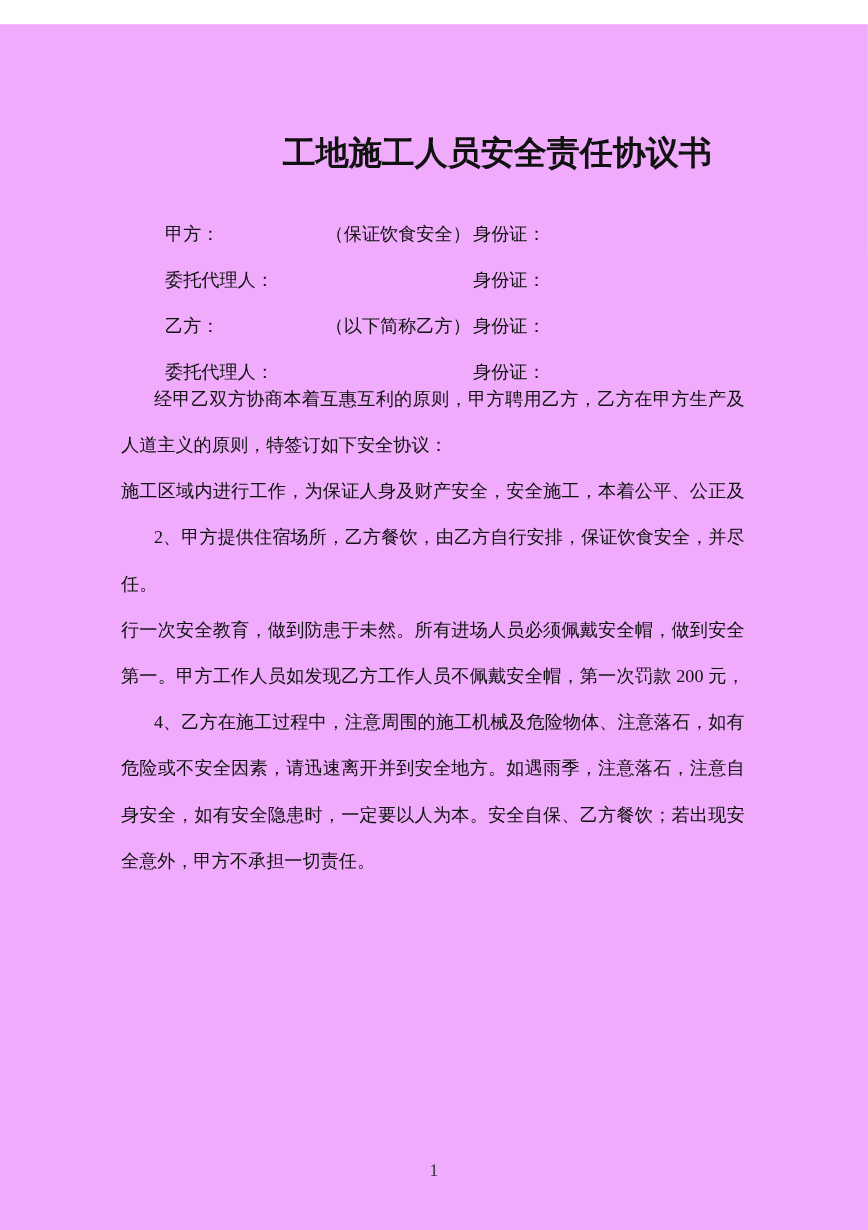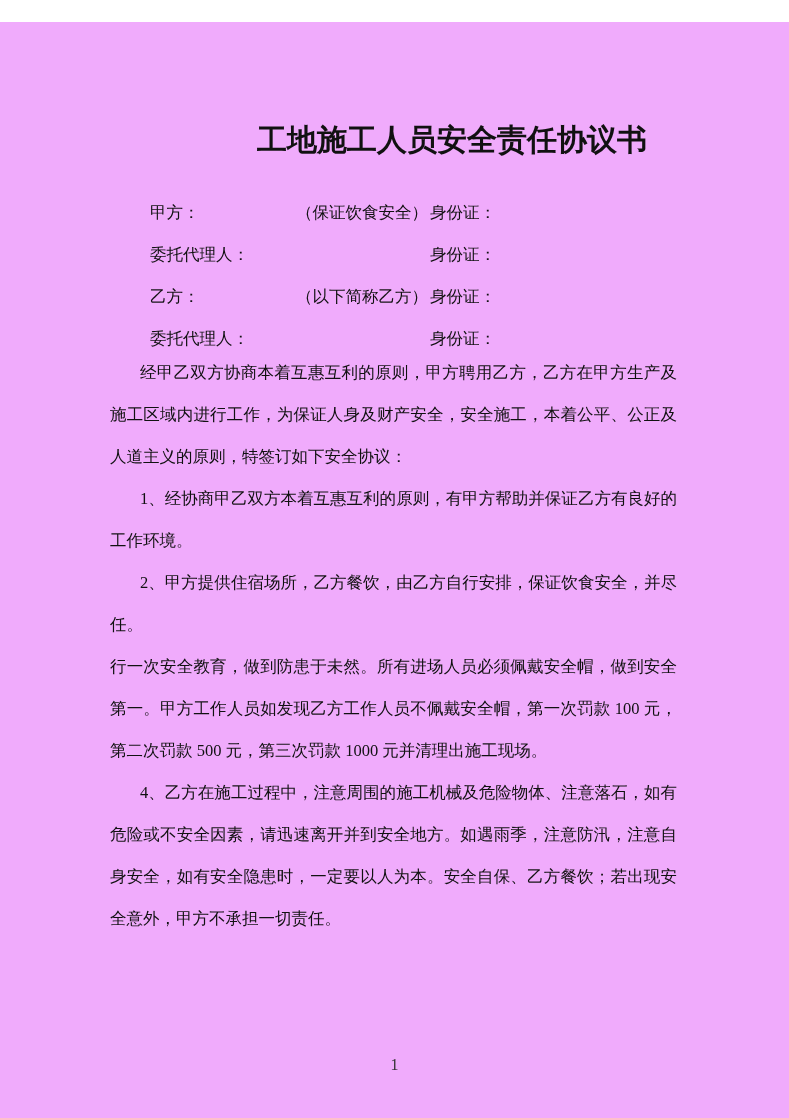"经甲乙双方协商本着互惠互利的原则，甲方聘用乙方，乙方在甲方生产及" .doc-body { top: 330px -> 320px }
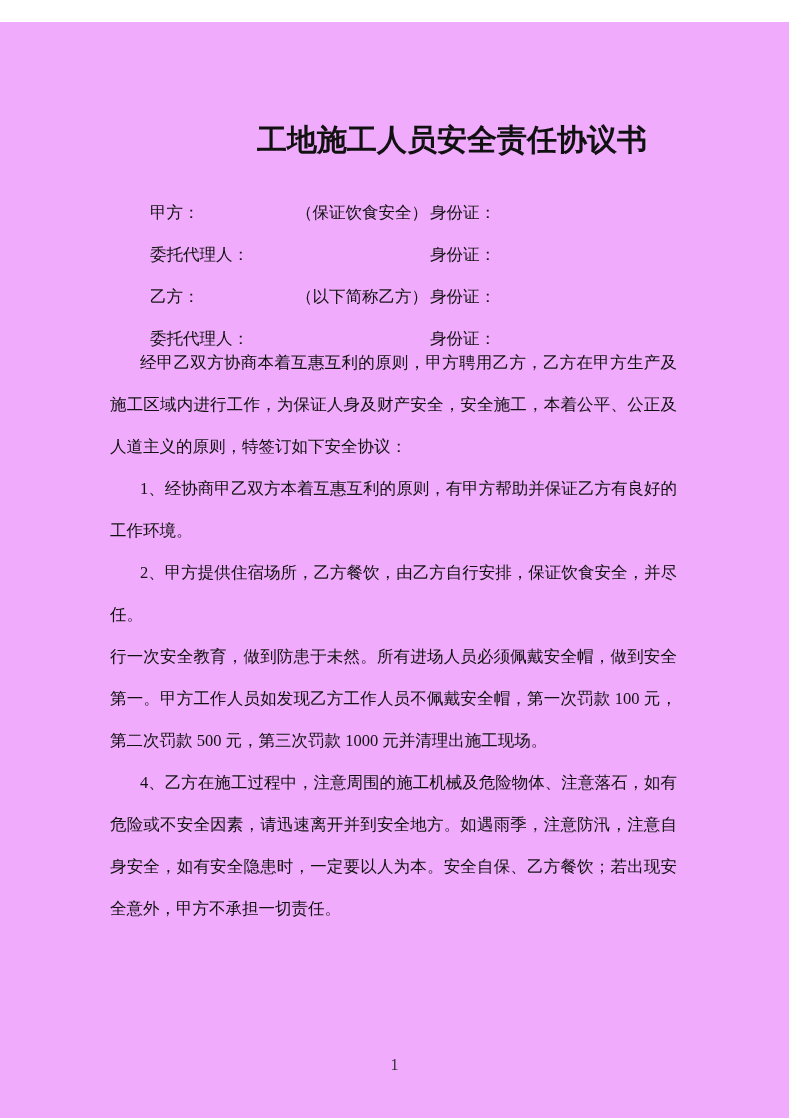"施工区域内进行工作，为保证人身及财产安全，安全施工，本着公平、公正及" div.ln { order: before "人道主义的原则，特签订如下安全协议：" -> after "人道主义的原则，特签订如下安全协议：" }
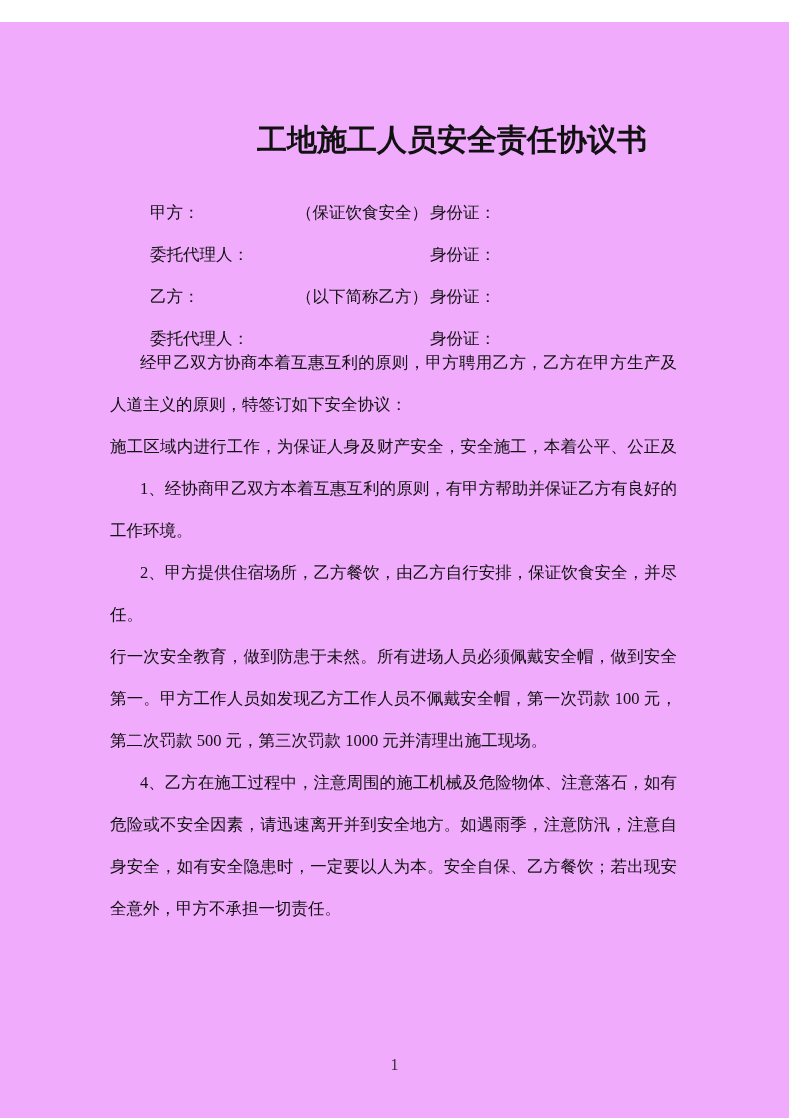"1、经协商甲乙双方本着互惠互利的原则，有甲方帮助并保证乙方有良好的" div { html: <div> <div>1、经协商甲乙双方本着互惠互利的原则，有甲方帮助并保证乙方有良好的</div> <div>工作环境。</div> </div> -> none }
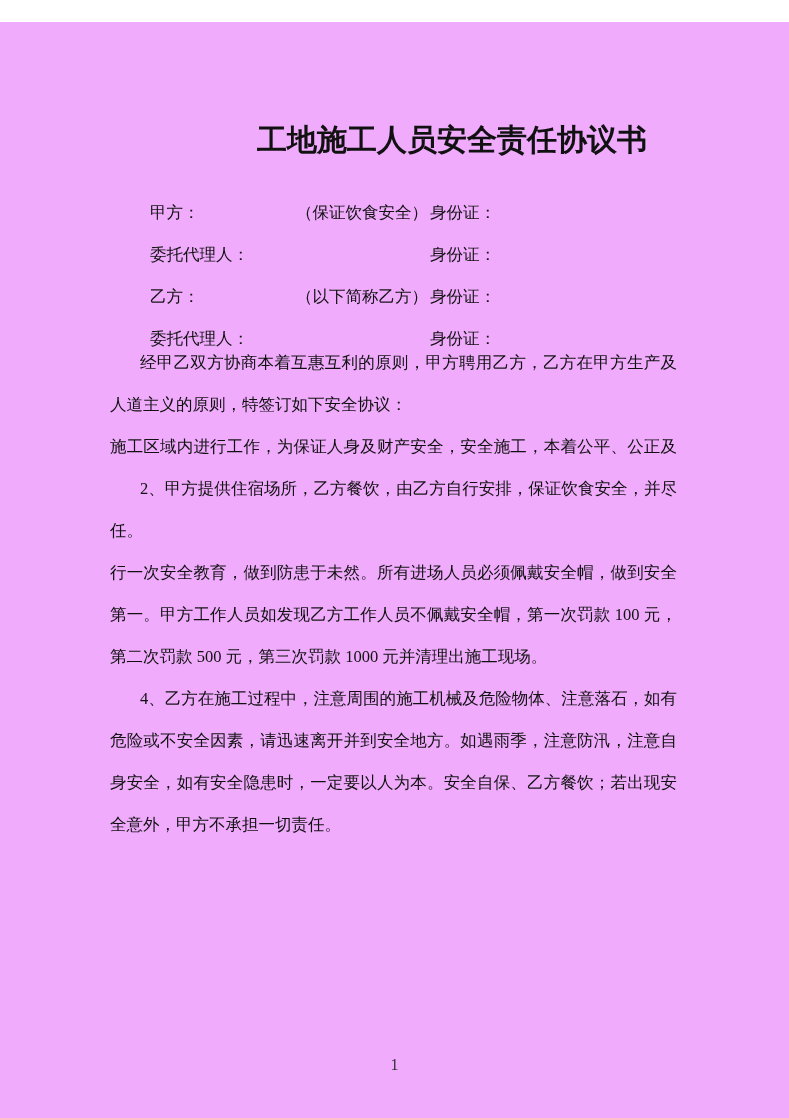"第一。甲方工作人员如发现乙方工作人员不佩戴安全帽，第一次罚款 100 元，" div.ln { text: 100 -> 200 }
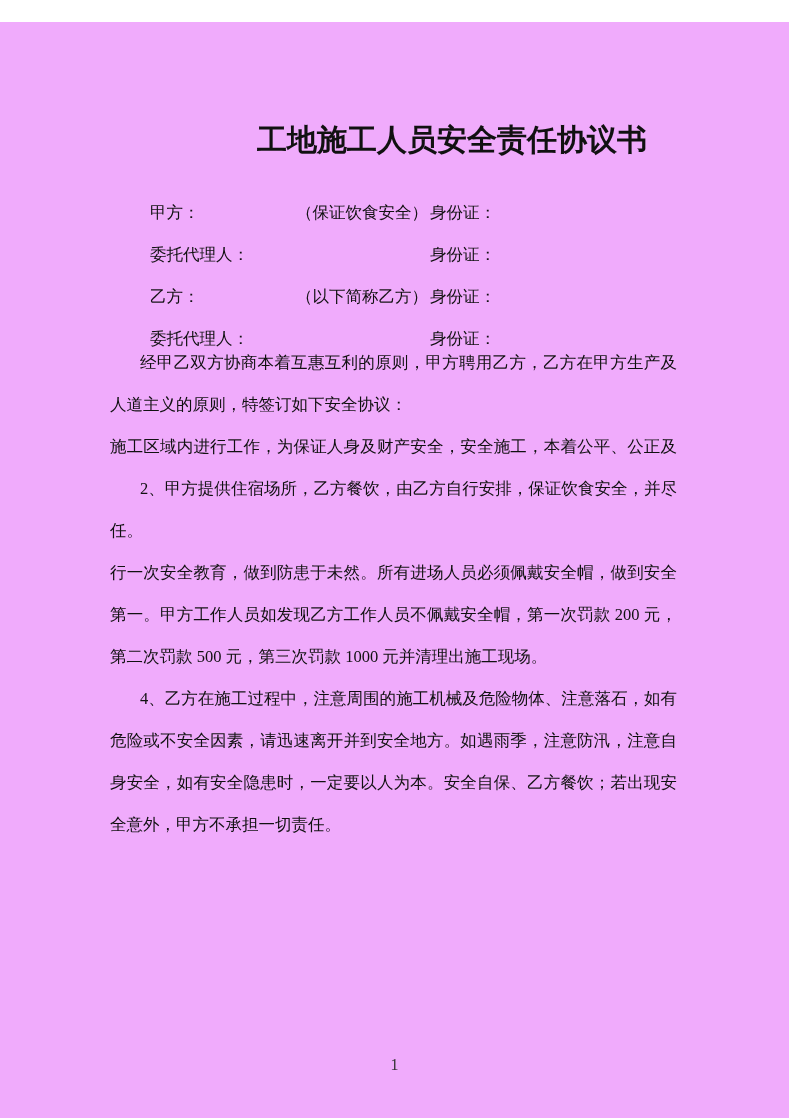"第二次罚款 500 元，第三次罚款 1000 元并清理出施工现场。" div.ln { html: <div>第二次罚款 500 元，第三次罚款 1000 元并清理出施工现场。</div> -> none }
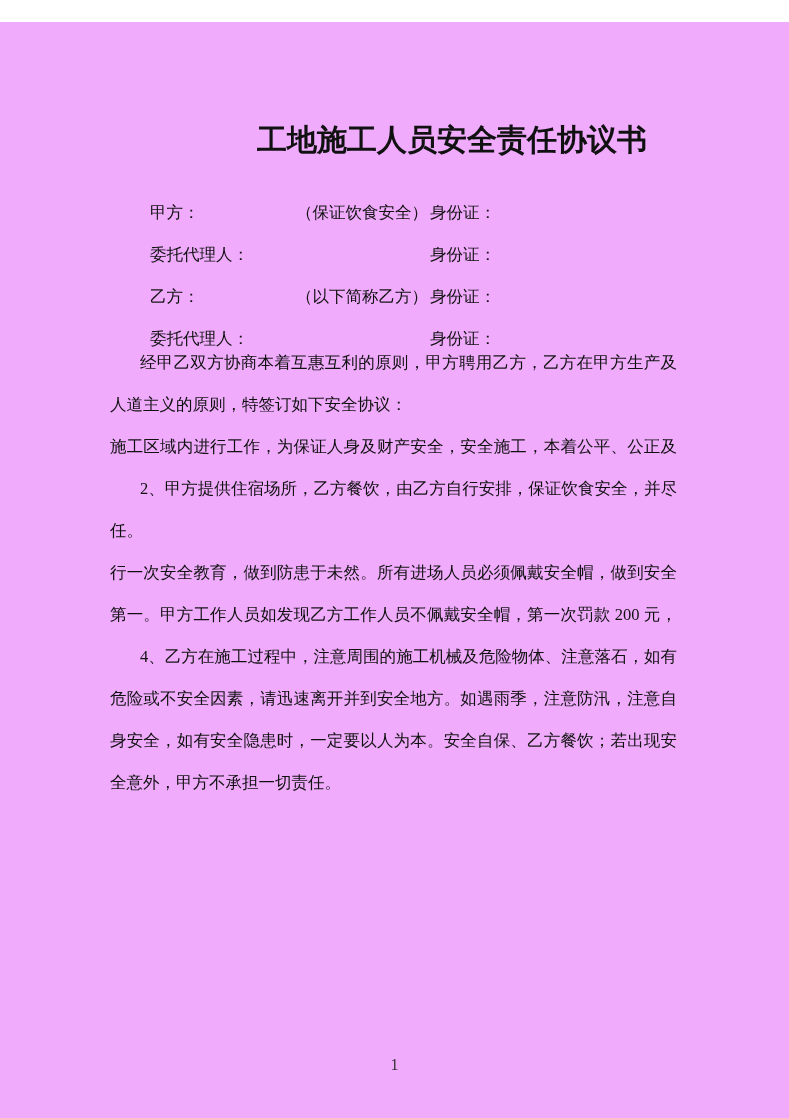"危险或不安全因素，请迅速离开并到安全地方。如遇雨季，注意防汛，注意自" div.ln { text: 防汛 -> 落石 }
